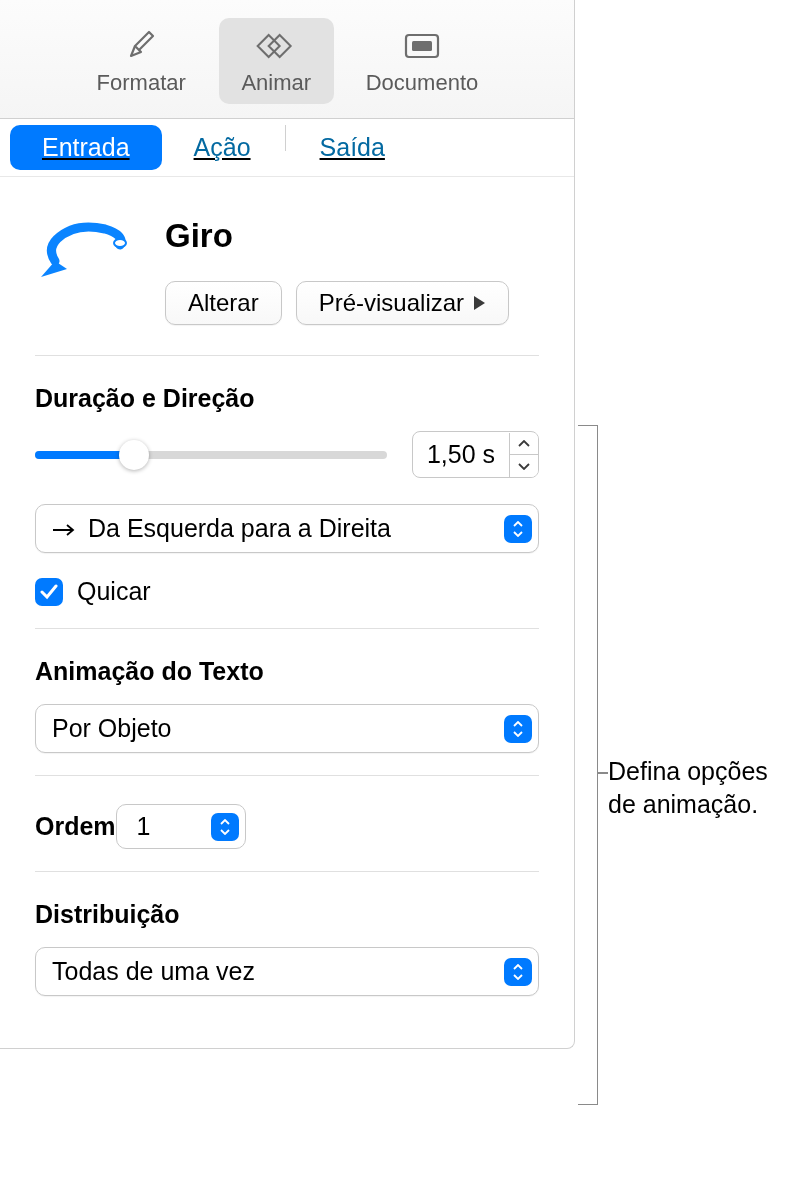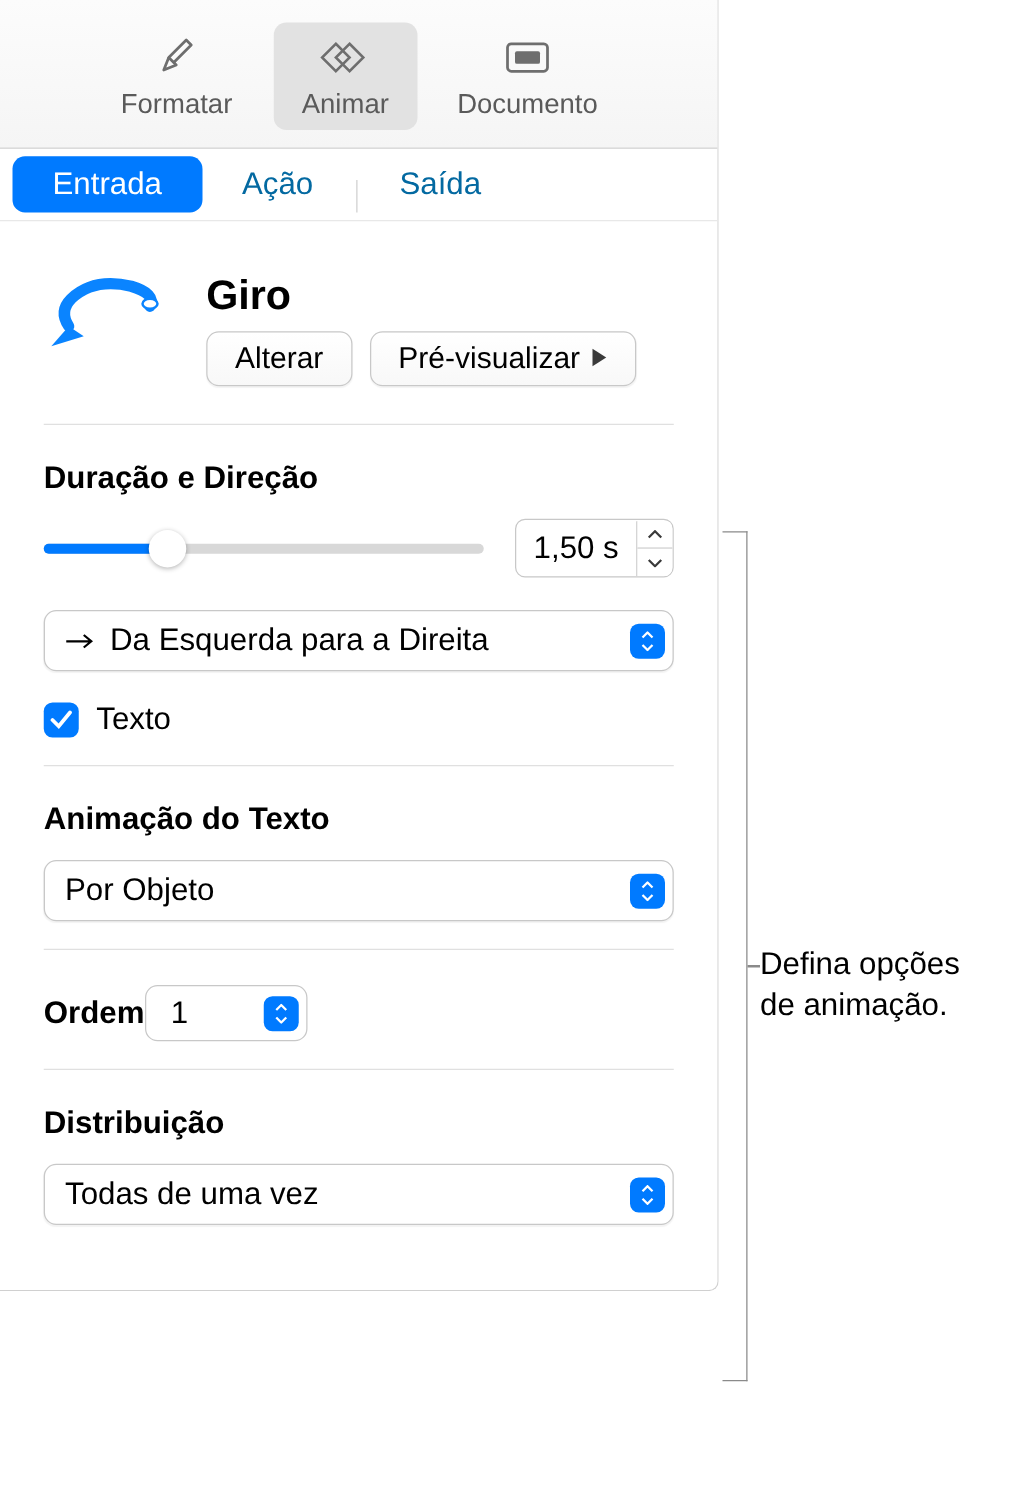"Entrada" .tab-bar { align-items: flex-end -> flex-start; text-decoration: none -> underline }
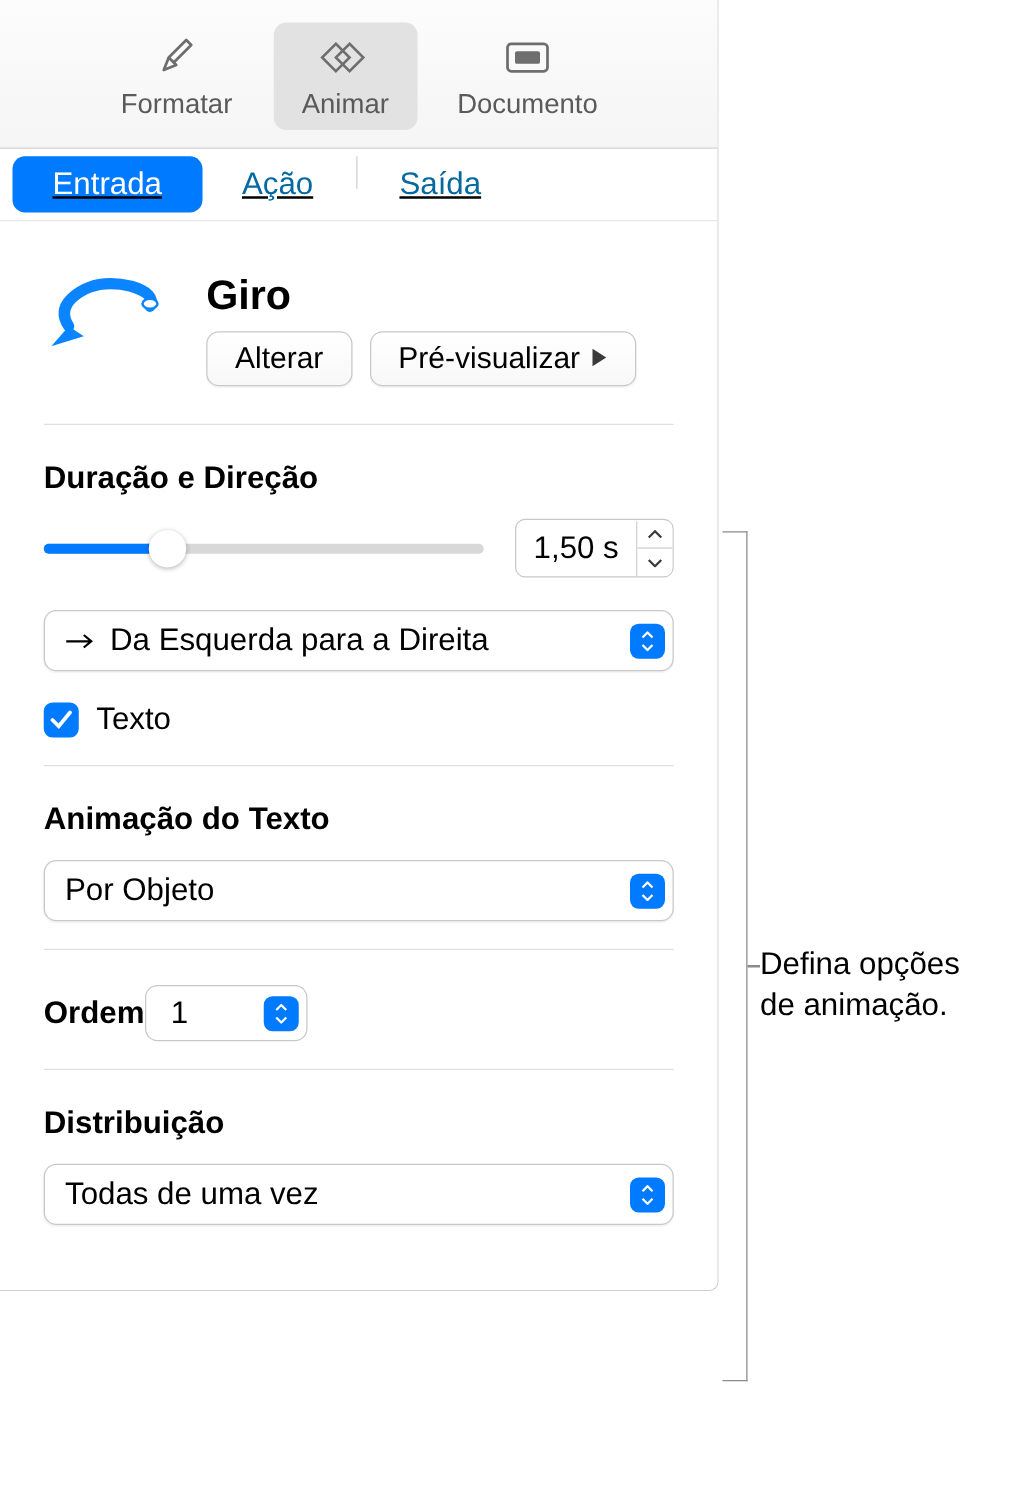"Giro" .effect-title { margin-bottom: 10px -> 26px }
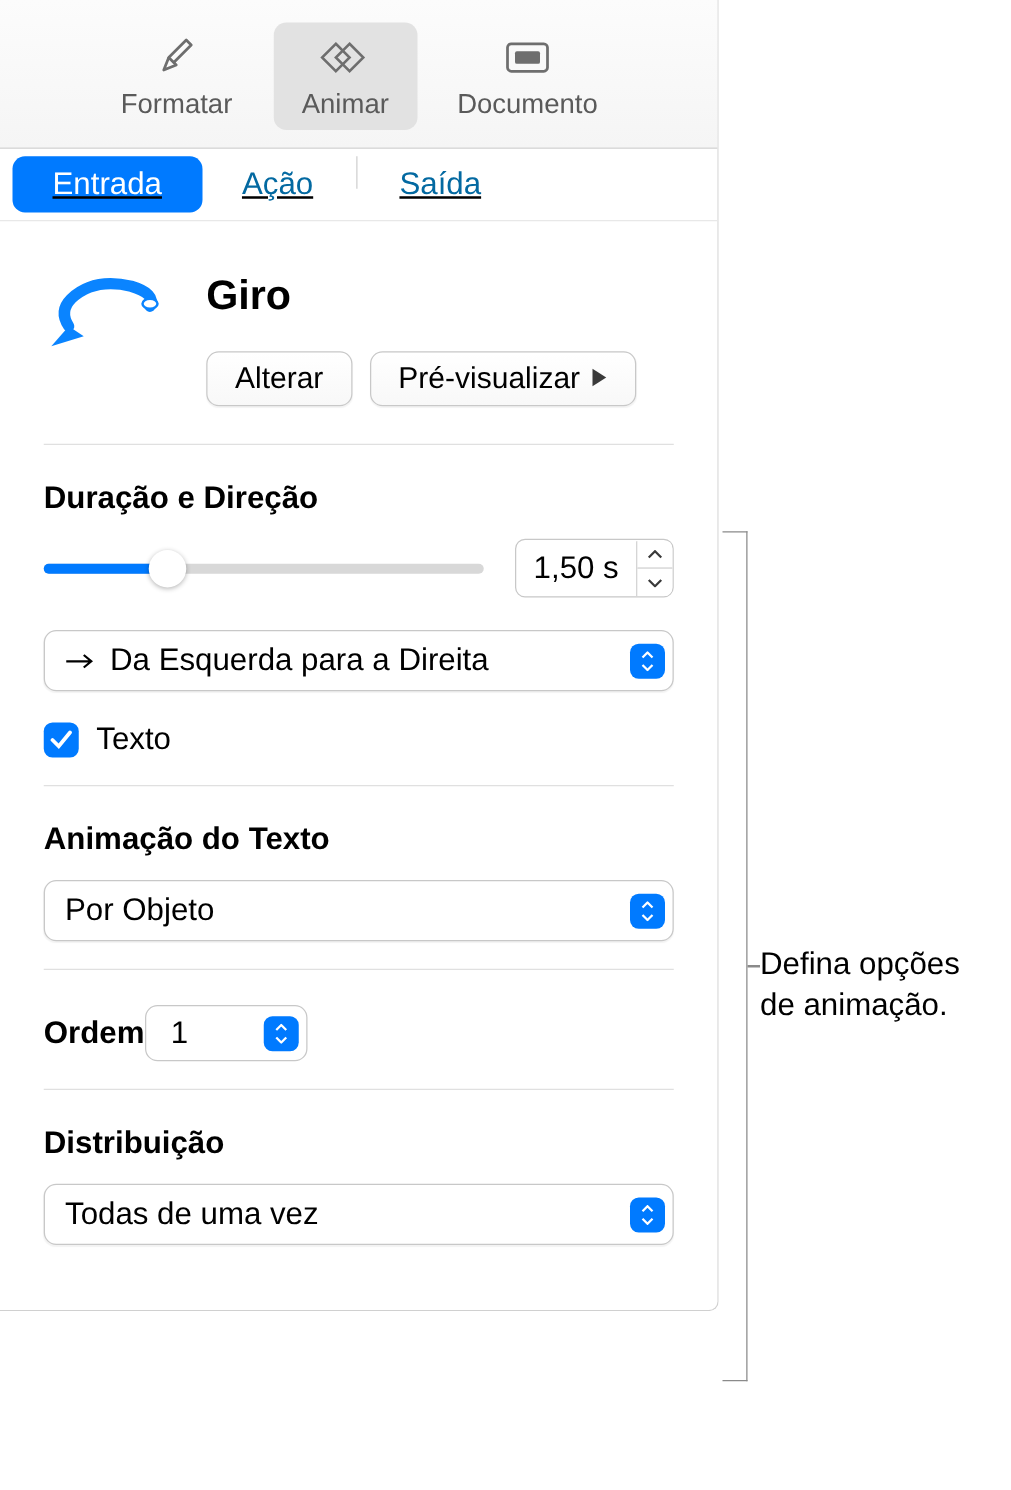"Texto" div.checkbox-label { text: Texto -> Quicar }
